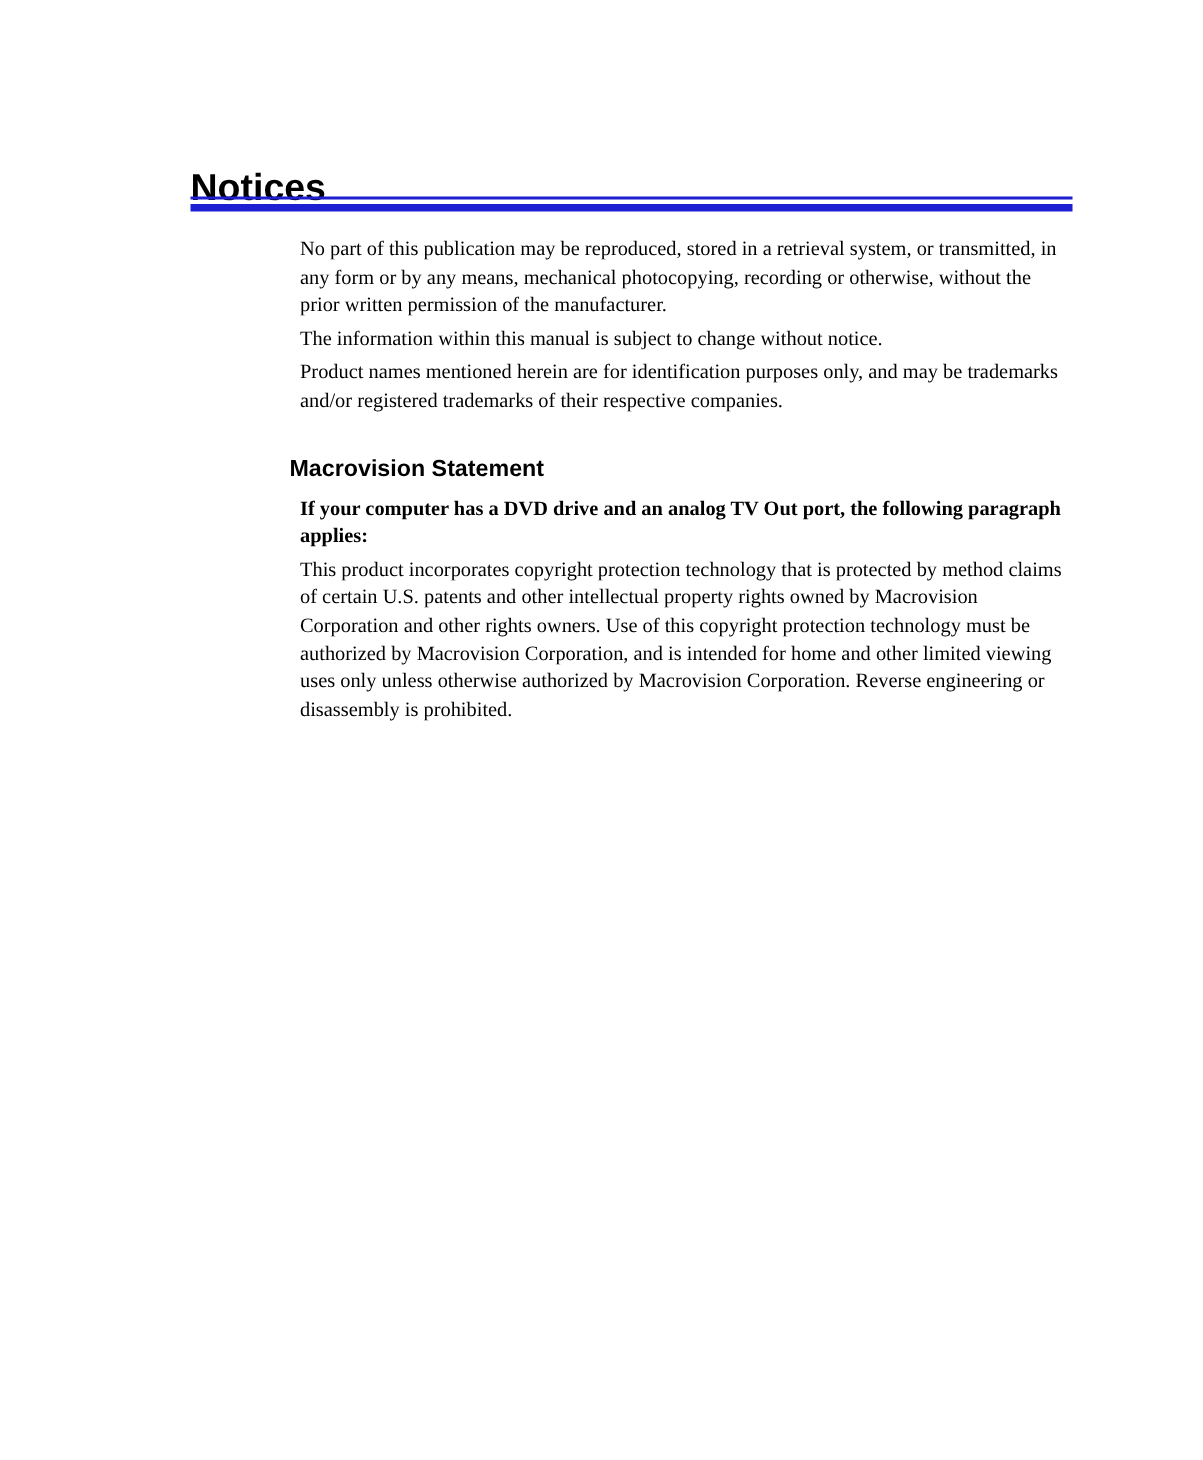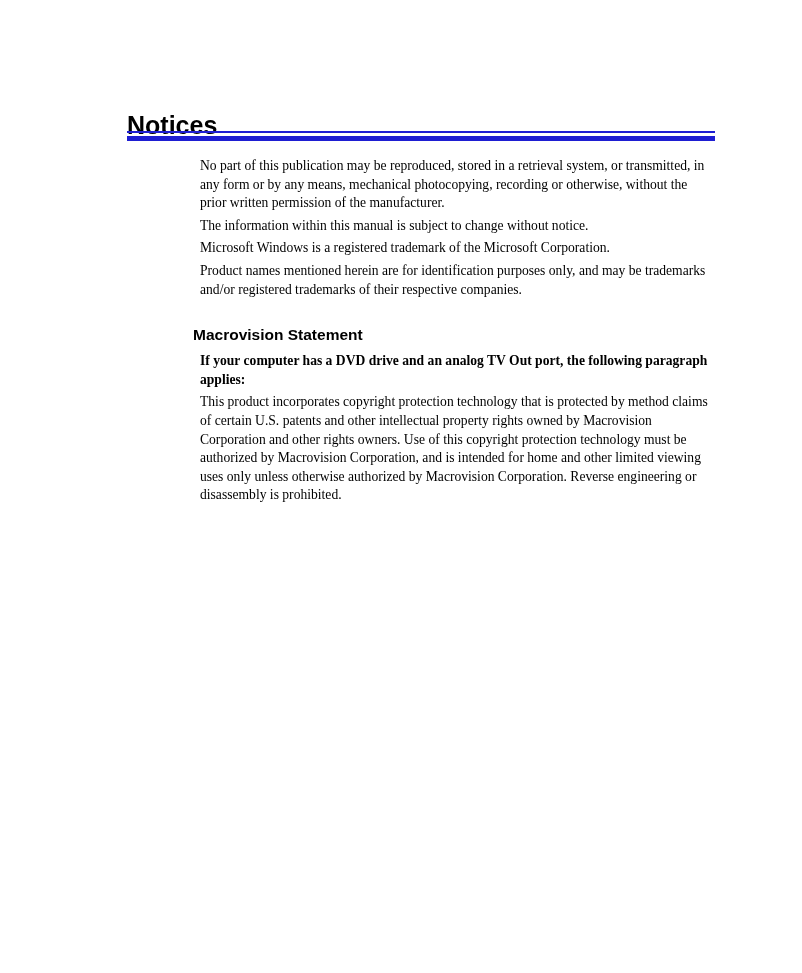"Microsoft Windows is a registered" p { html: <p>Microsoft Windows is a registered trademark of the Microsoft Corporation.</p> -> none }
